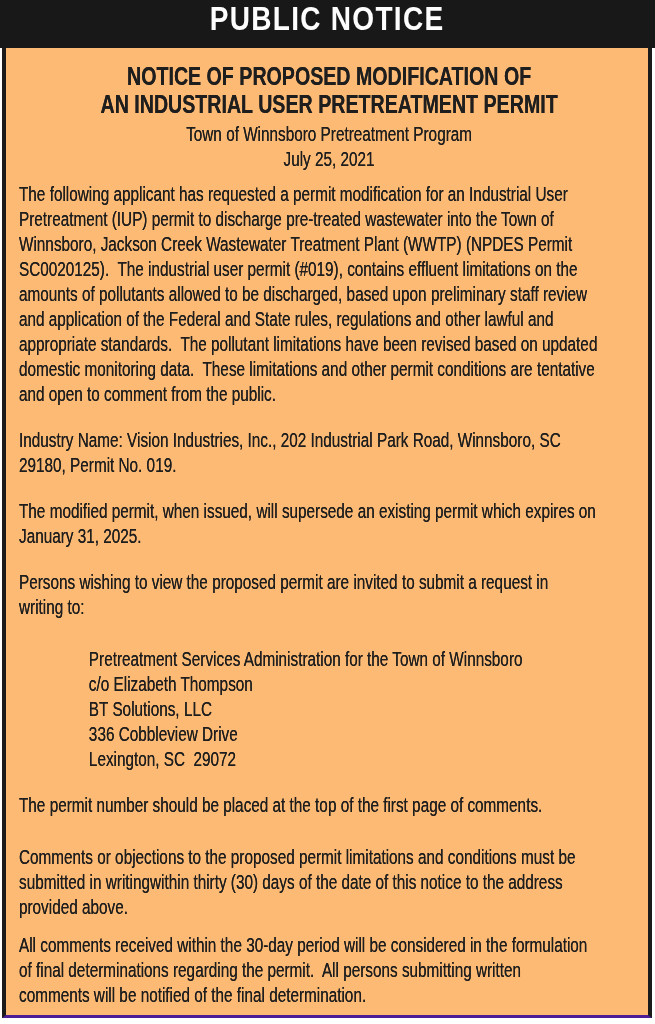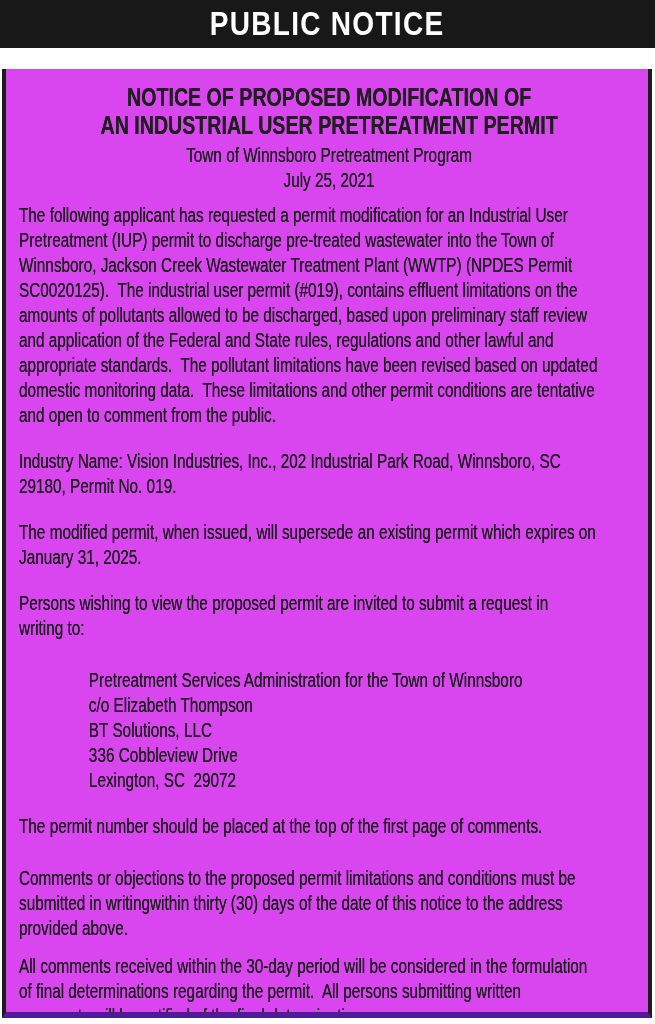"PUBLIC NOTICE" .banner { align-items: center -> none }
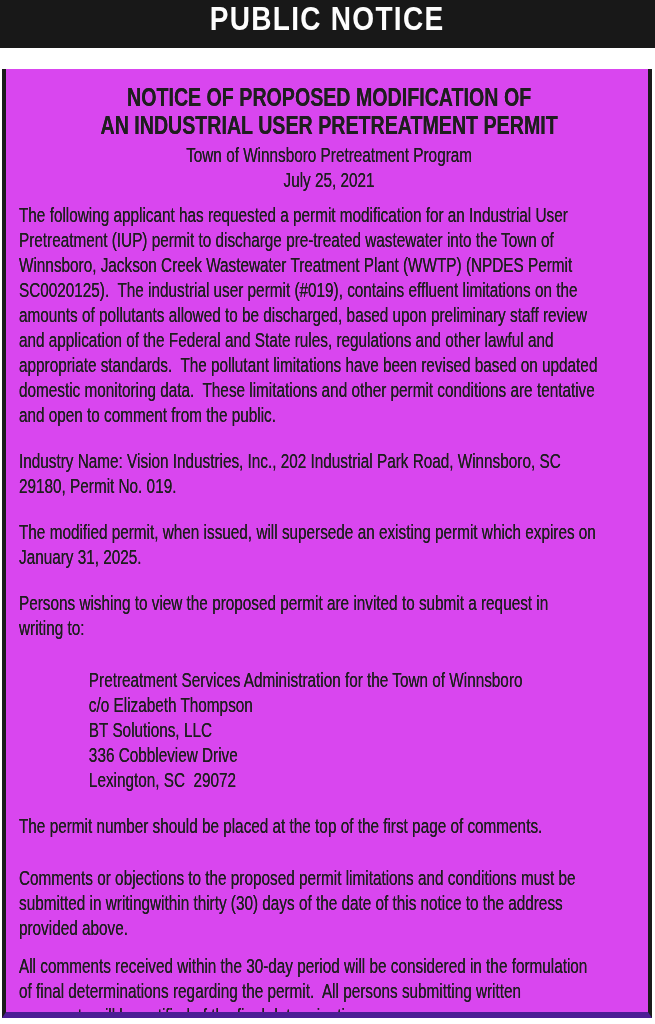"NOTICE OF PROPOSED MODIFICATION OF" .doc { background: #d946ef -> #fdba74; border-bottom: 6px solid #4c1d95 -> 3px solid #4c1d95; margin-top: 21px -> none }
